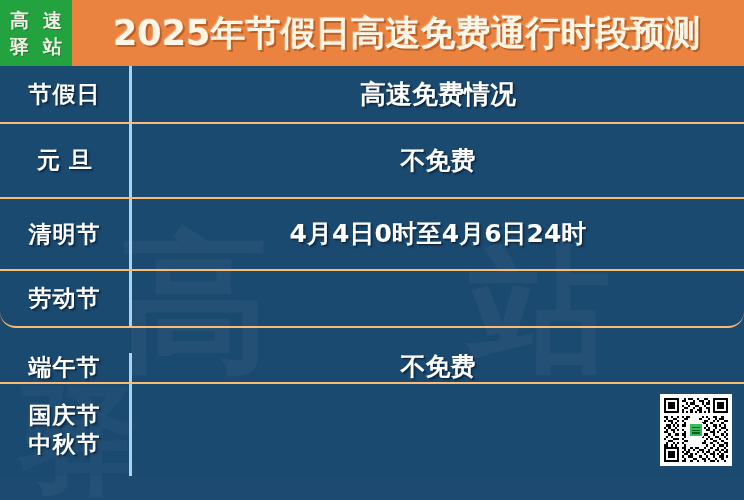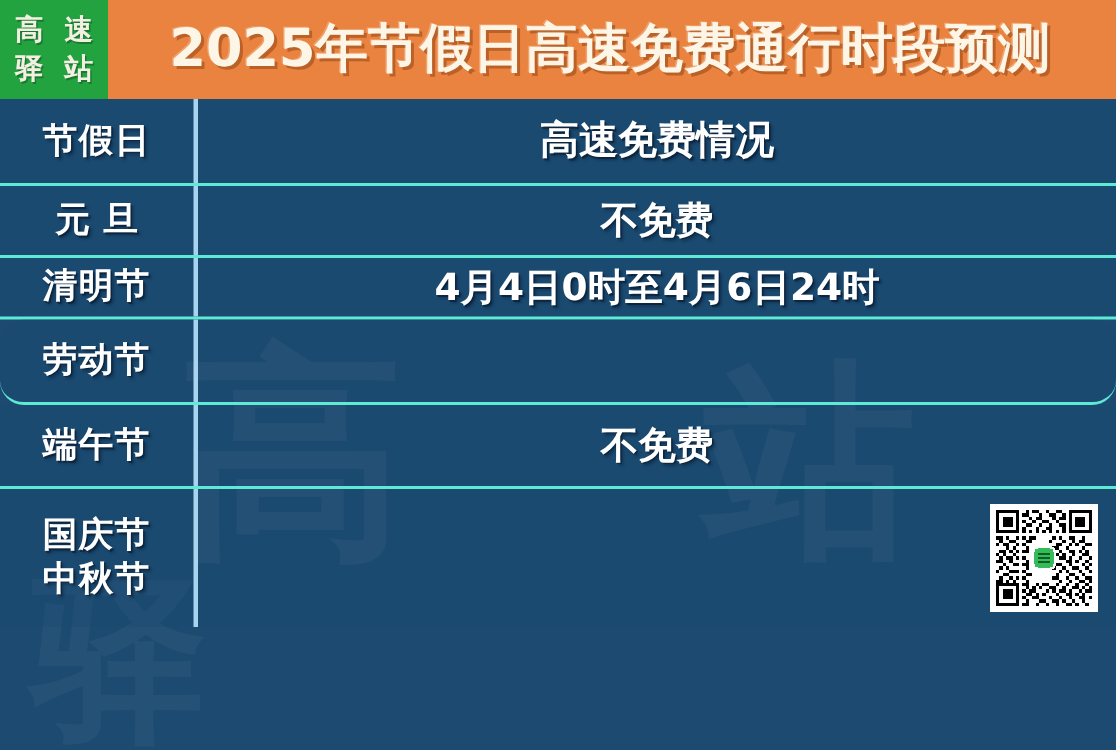"节假日" .row { border-bottom: 2px solid #5eead4 -> 2px solid #fdba74 }
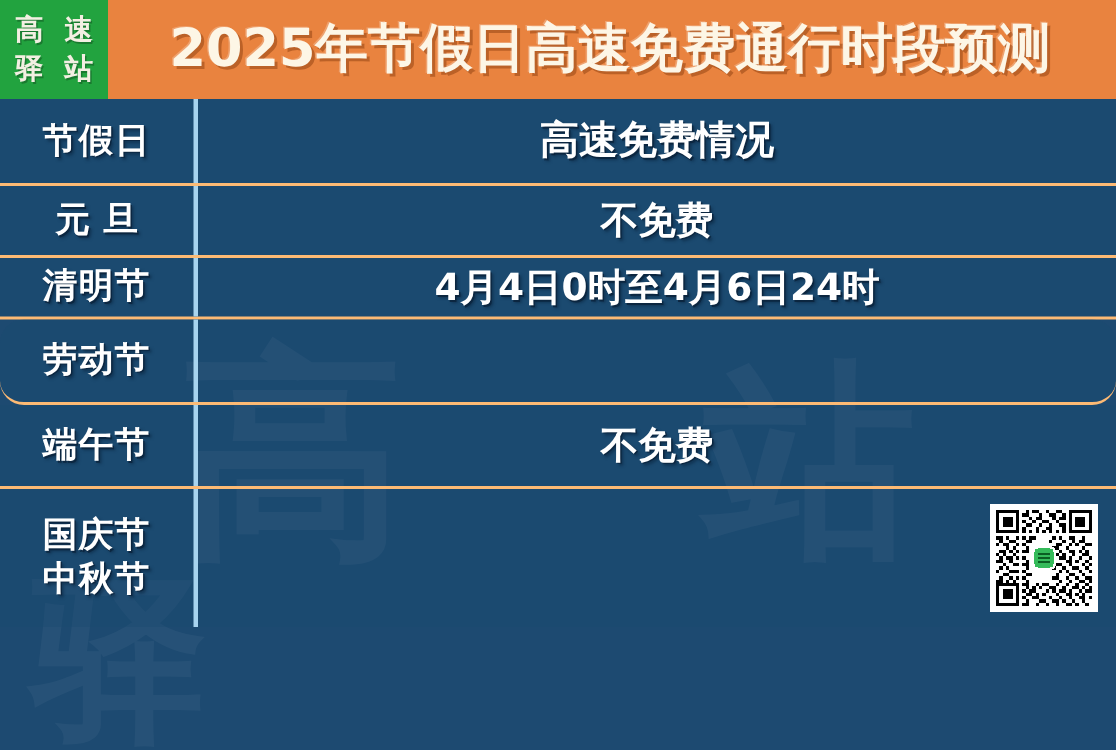"元旦" .r-1 { height: 48px -> 75px }
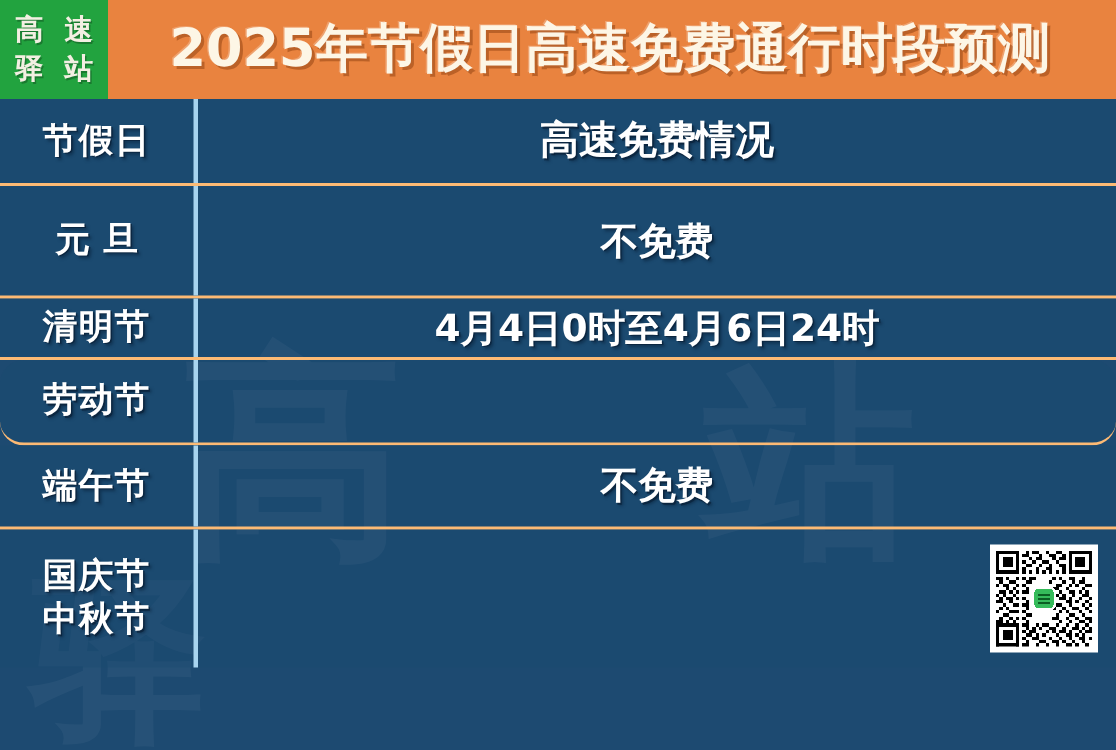"清明节" .r-3 { height: 41px -> 72px }
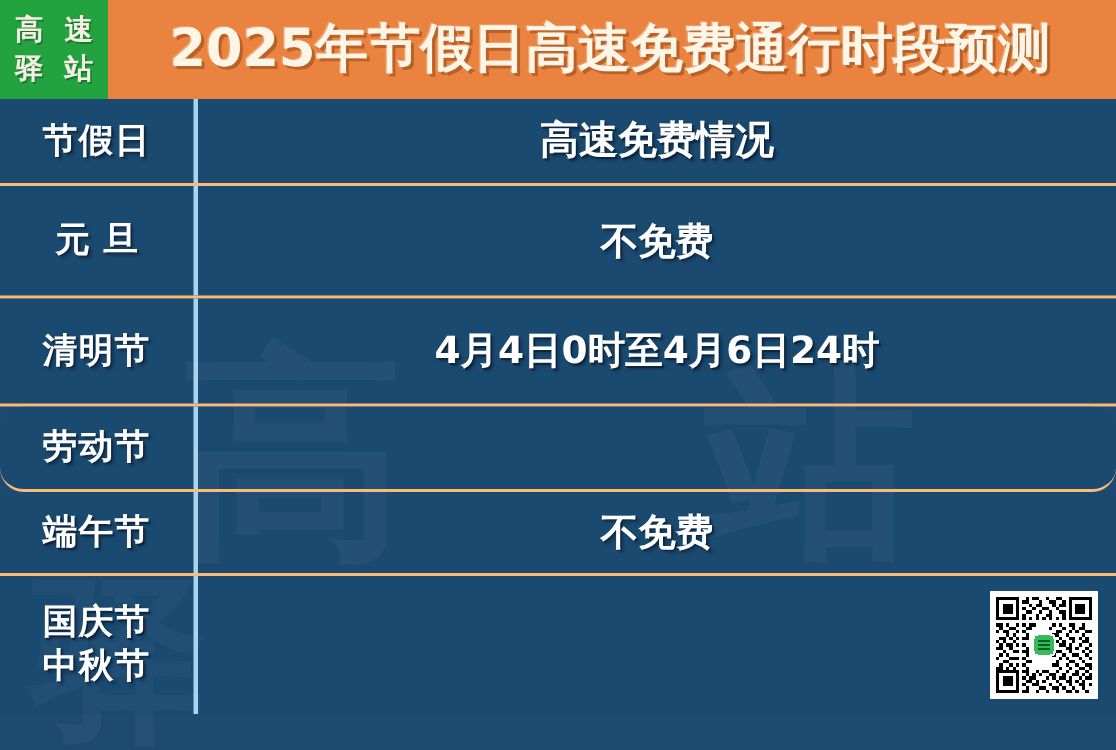"端午节" .r-5 { align-items: none -> flex-end }
